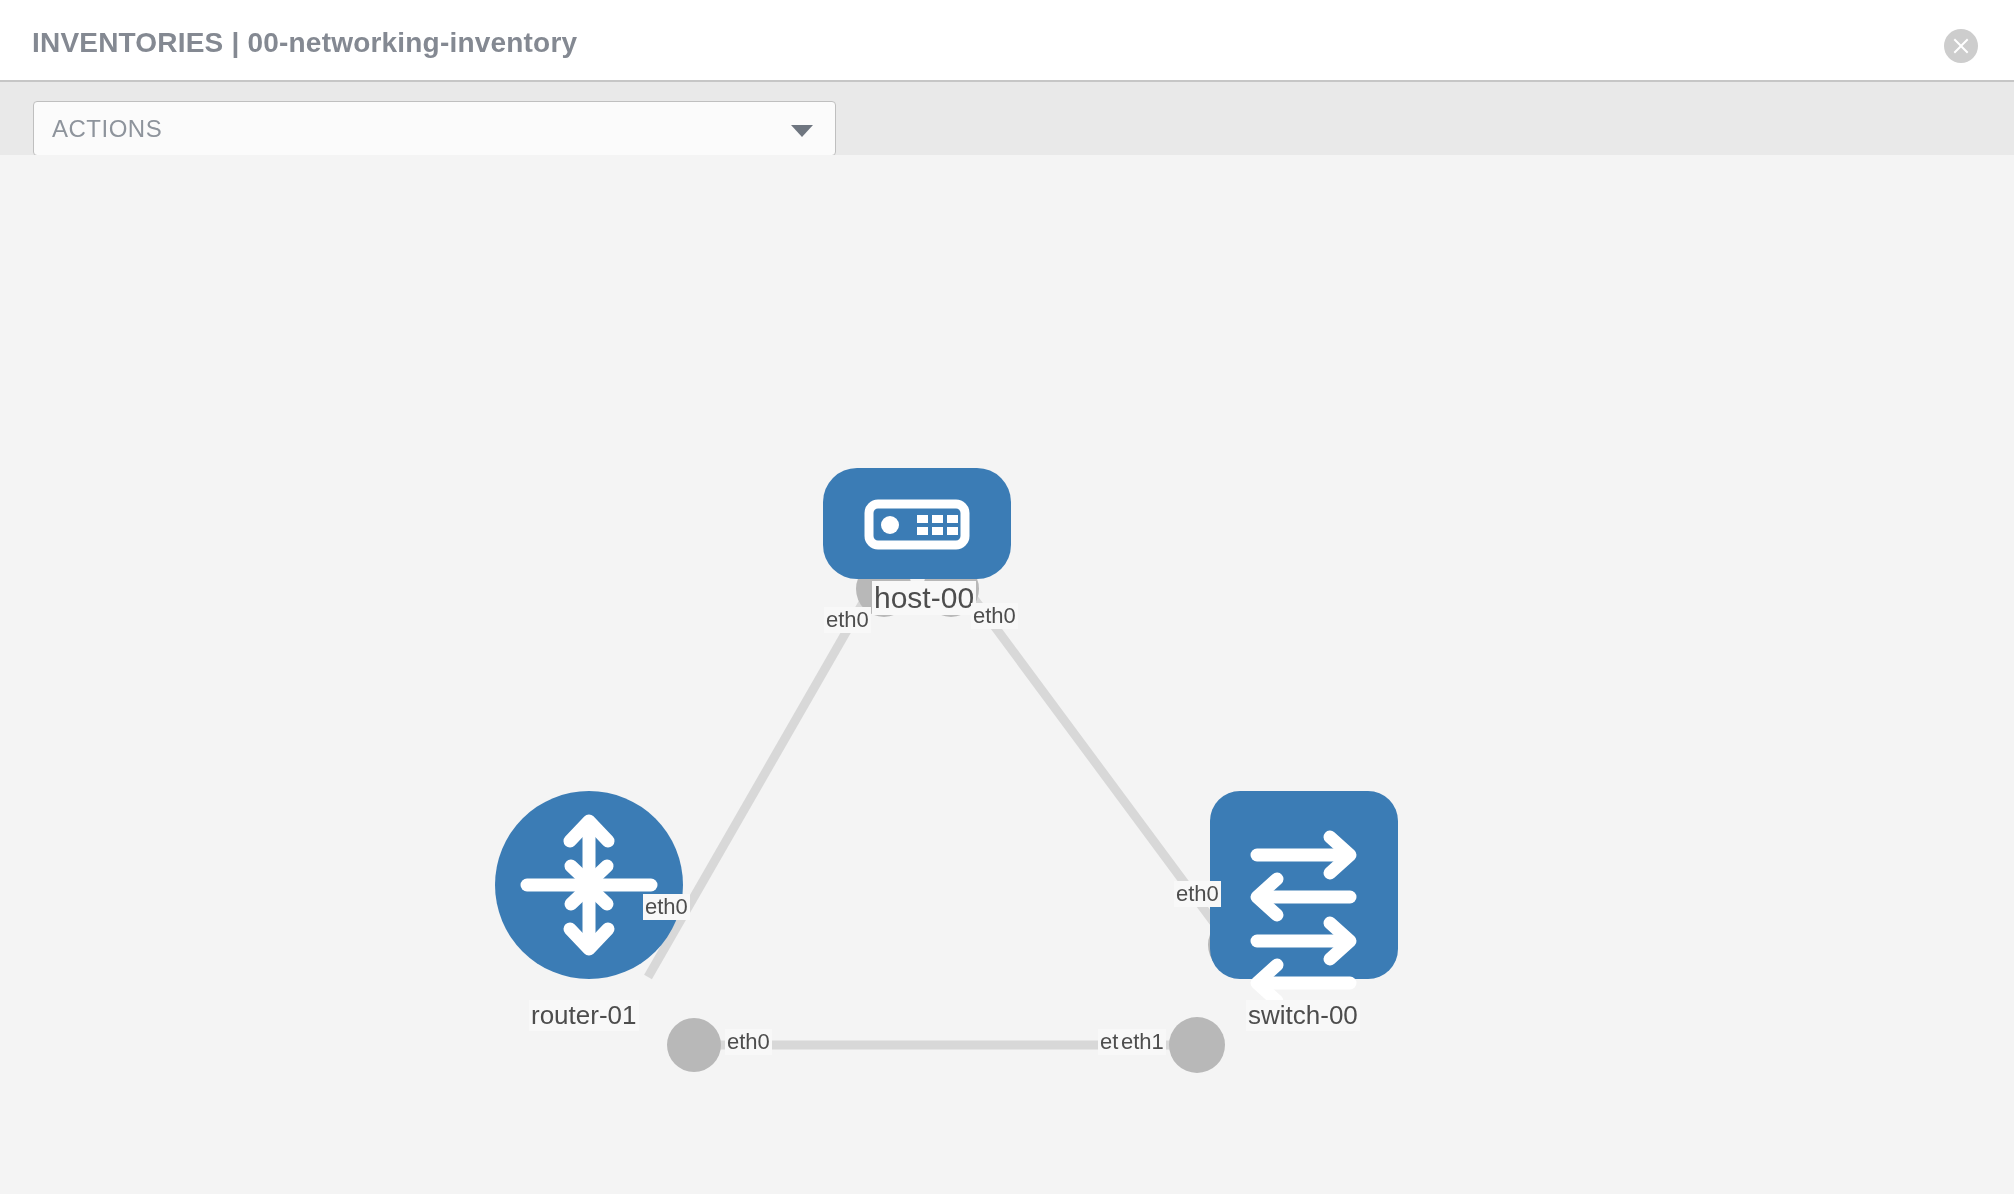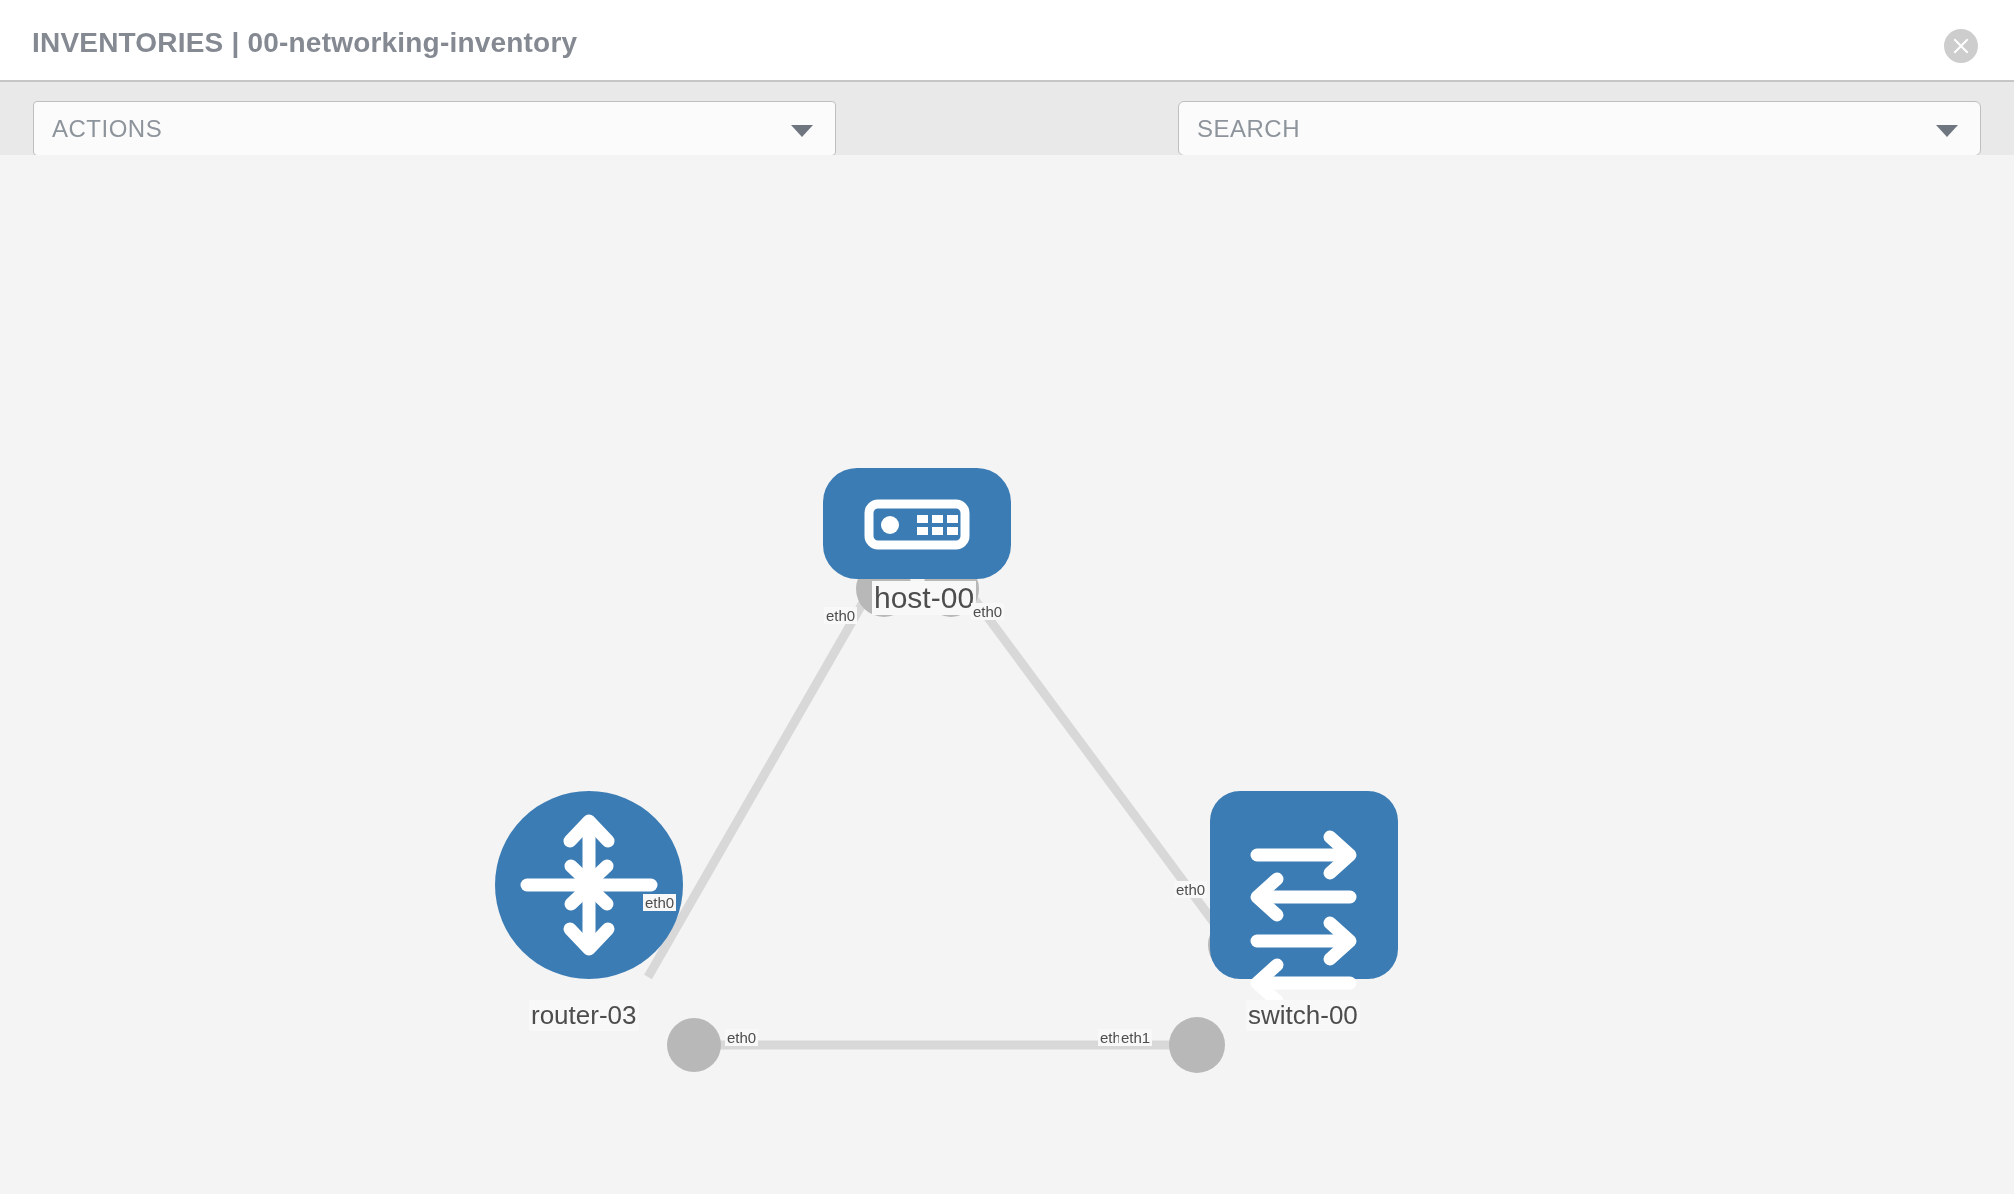"SEARCH" div { html: <div> <span>SEARCH</span> <span></span> </div> -> none }
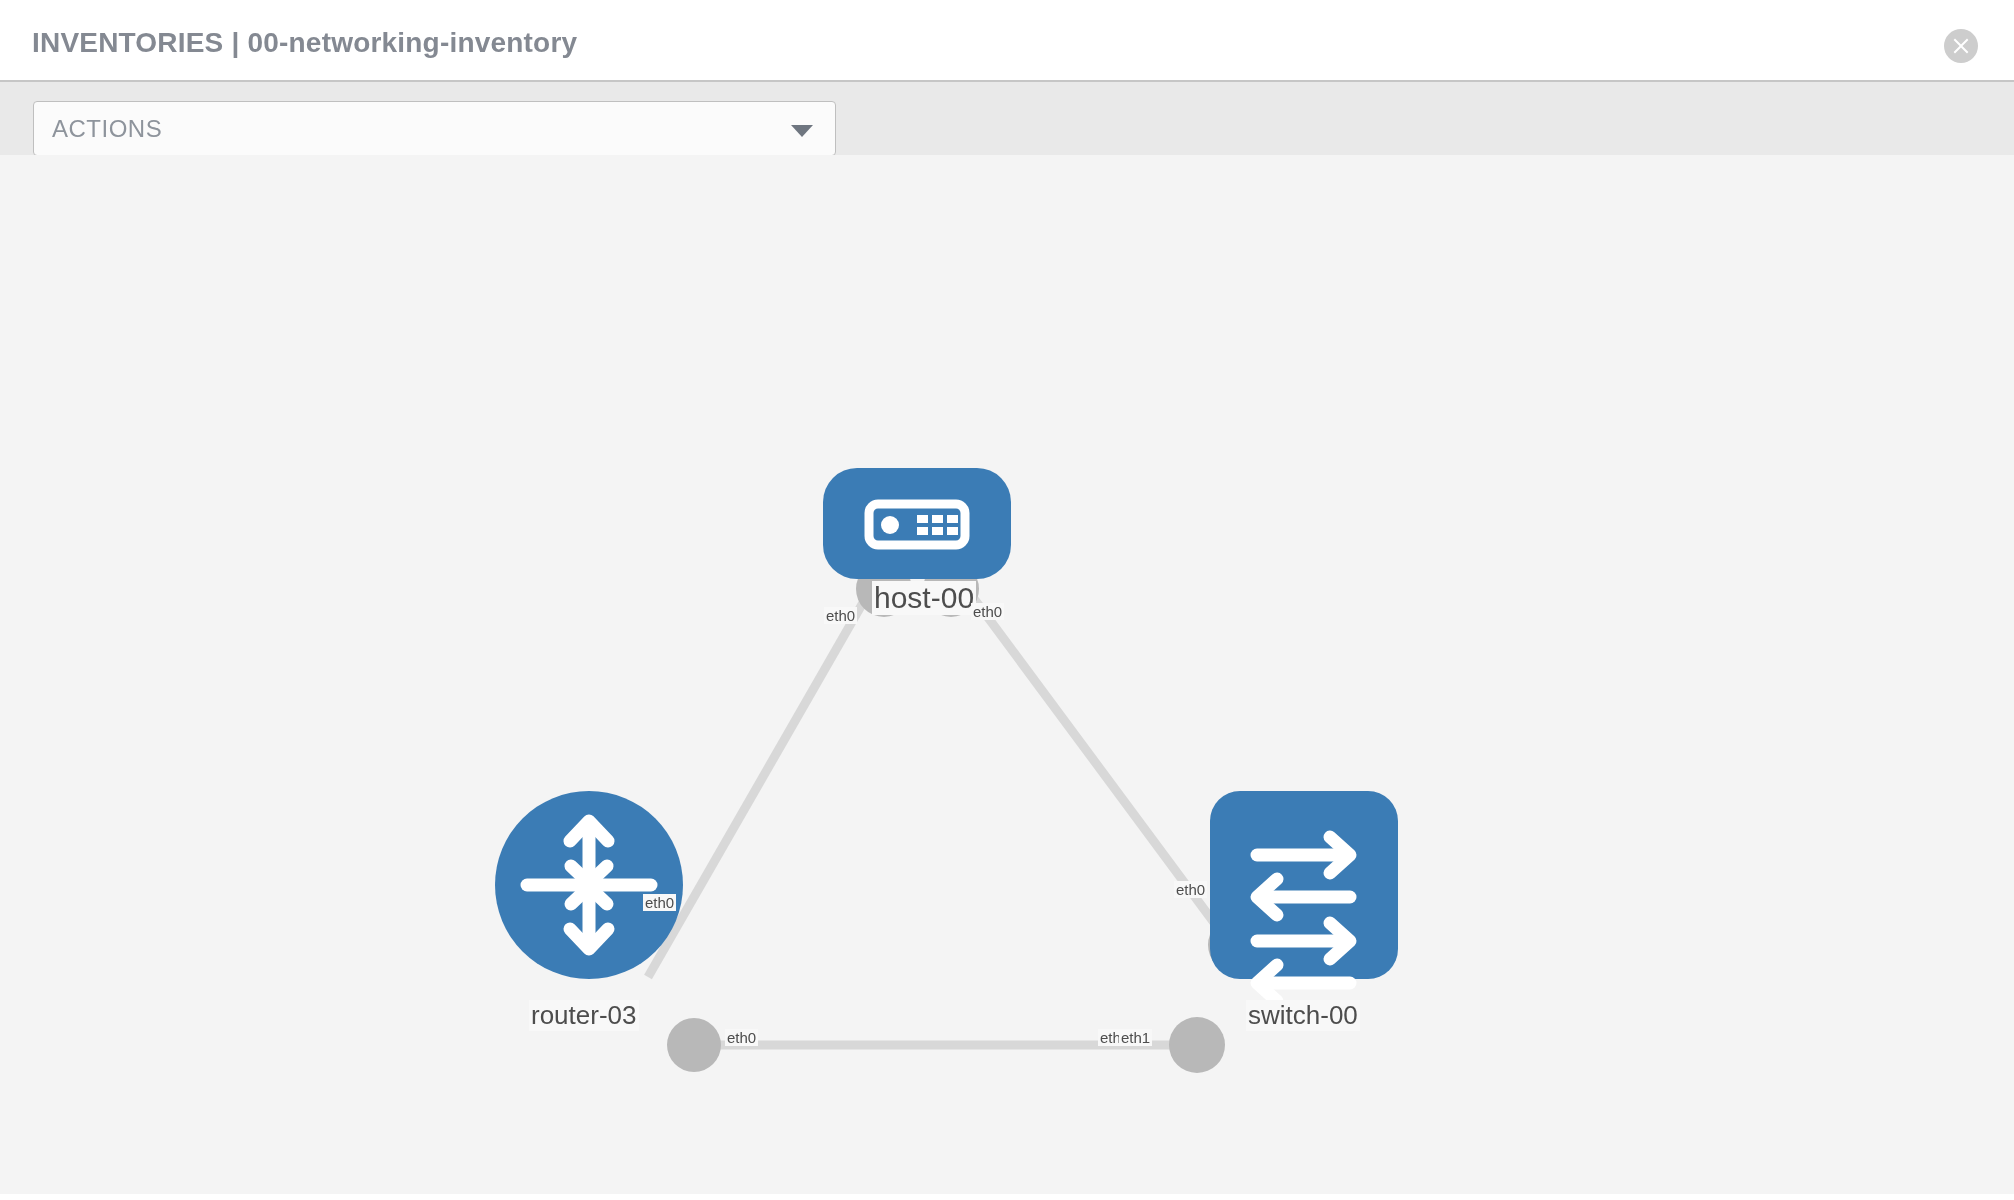"eth0" .iface-label { font-size: 15px -> 22px }
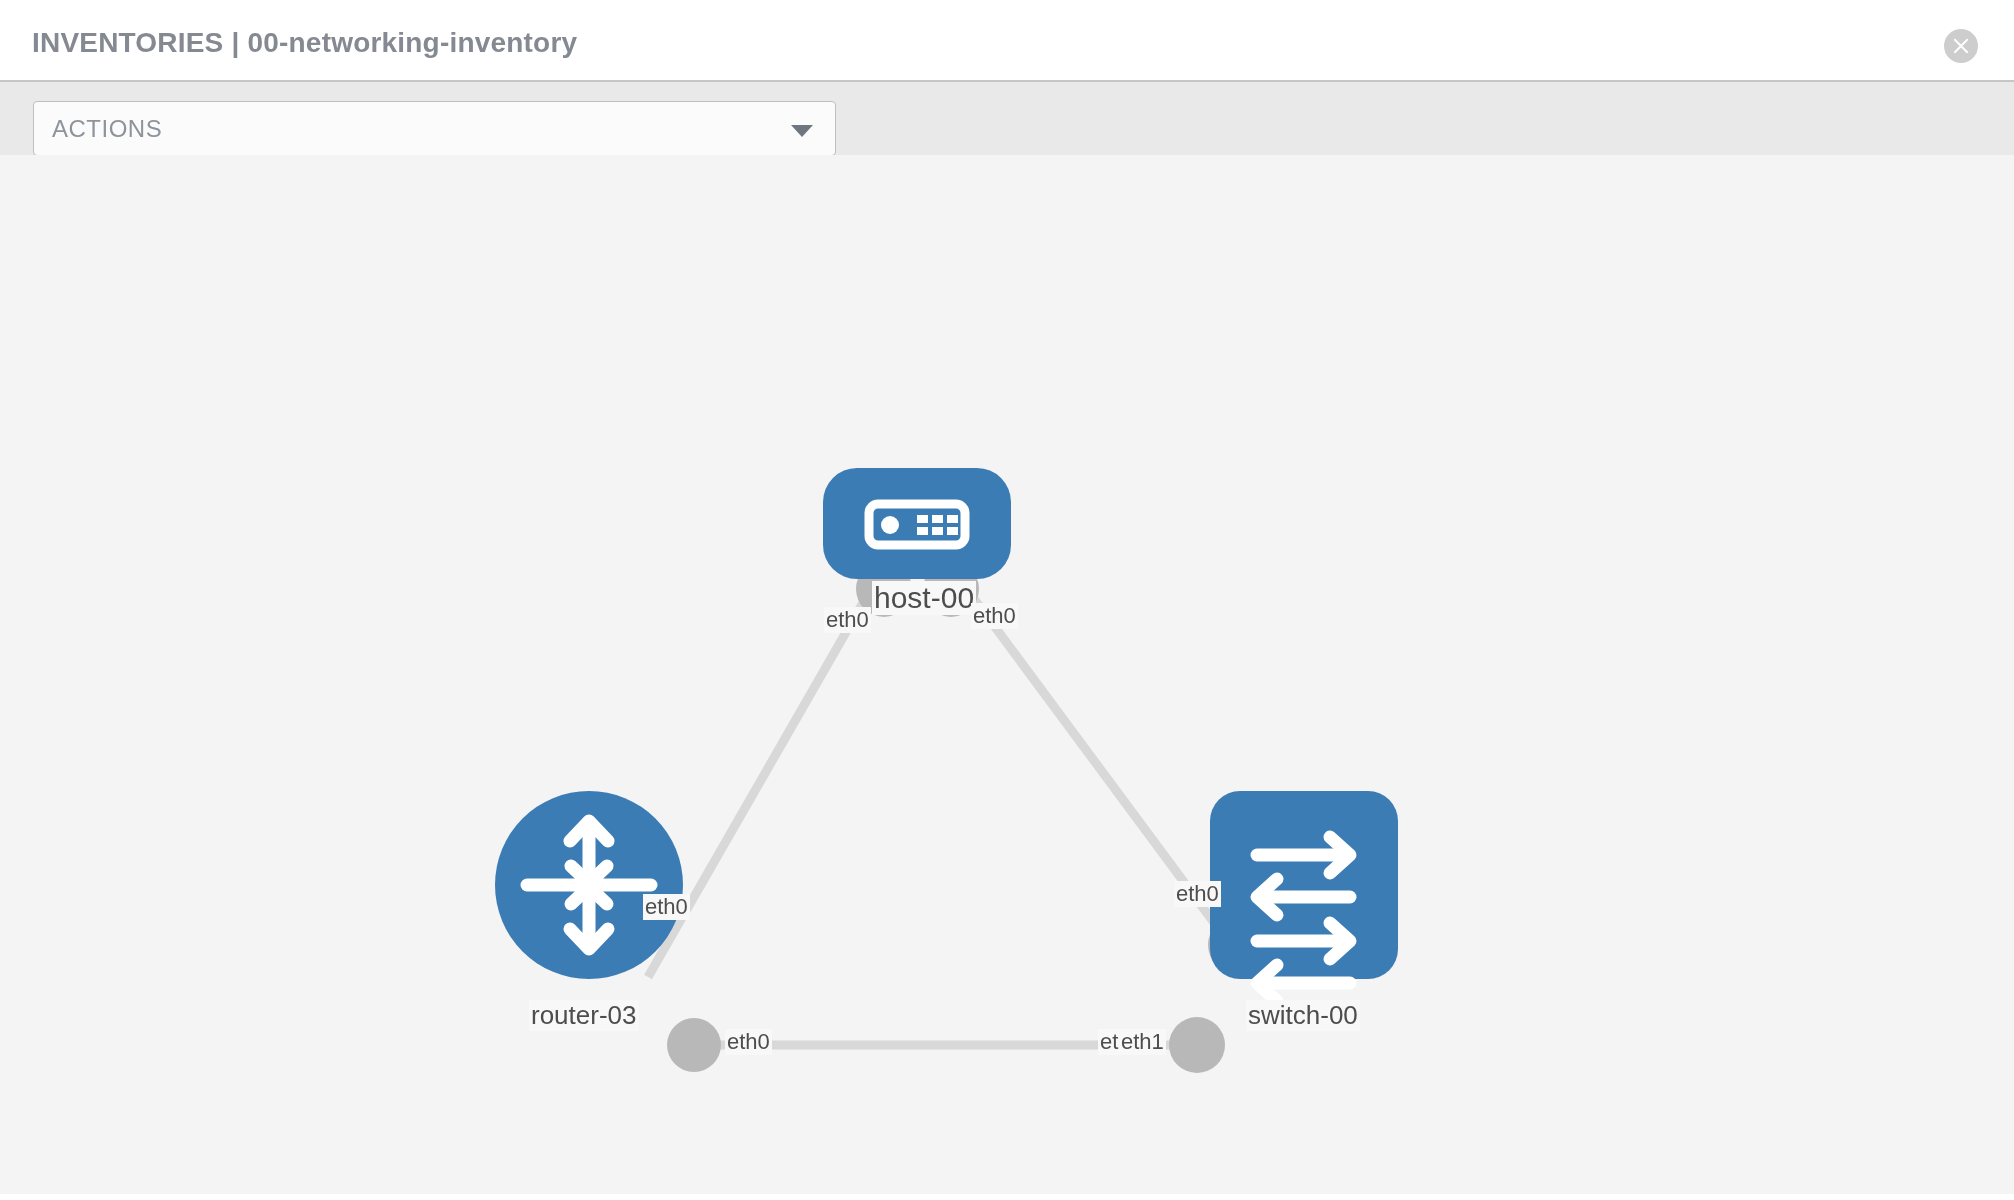"router-03" div.node-label { text: router-03 -> router-01 }
